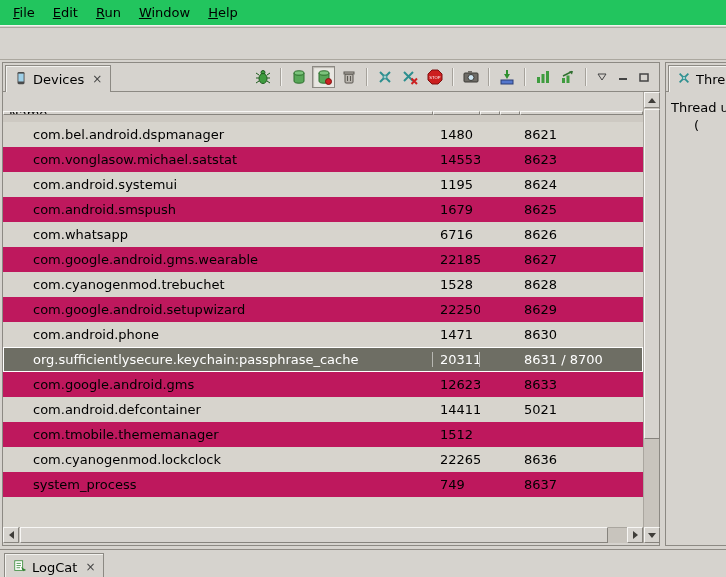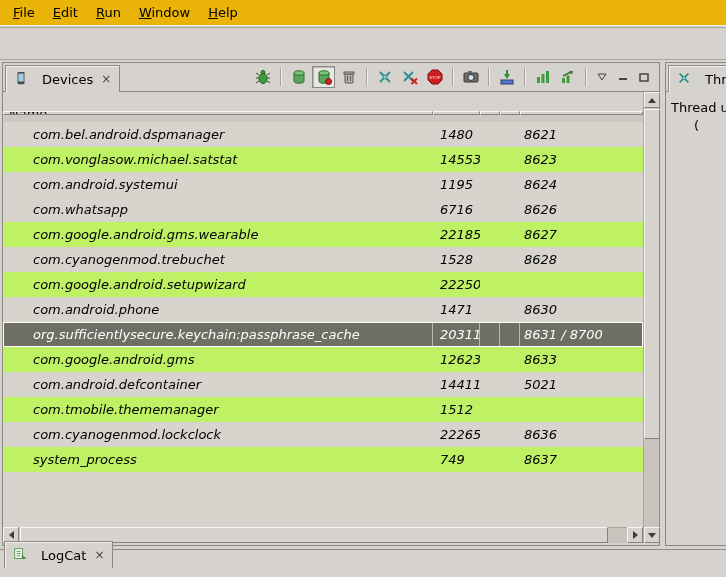"File" .menubar { background: #eab308 -> #22c55e }
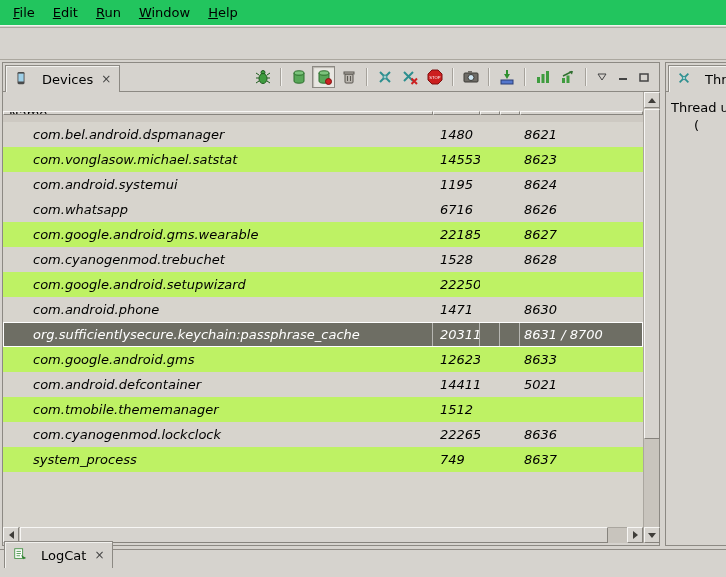"Devices" .tab-label { margin-left: 9px -> none }
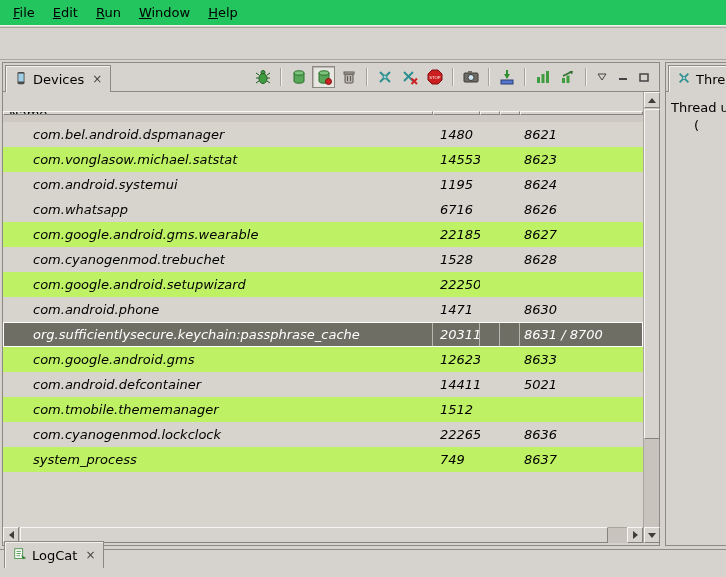"com.bel.android.dspmanager" .table-body { font-style: italic -> none }
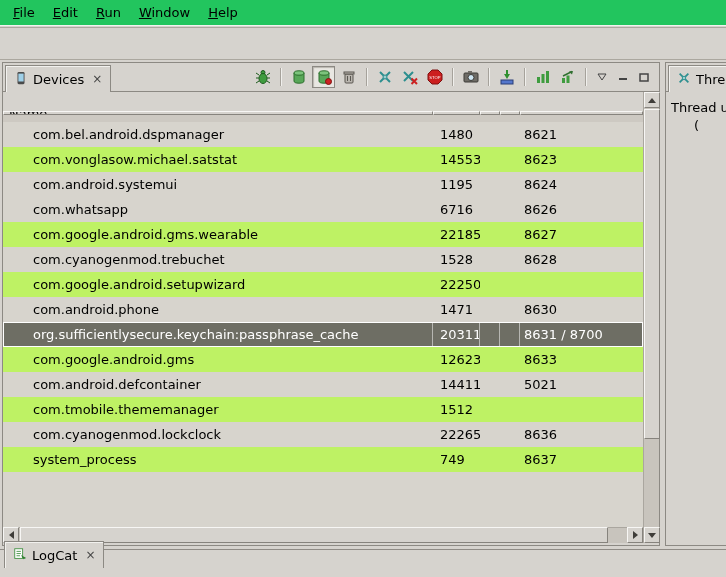"com.vonglasow.michael.satstat" .trow.odd { background: #bef264 -> #be185d }
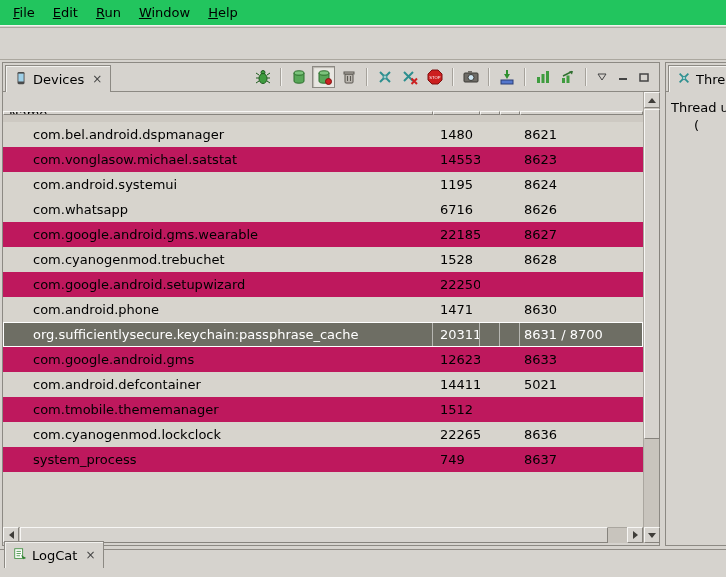"com.android.smspush" div.trow { html: none -> <div> <div>com.android.smspush</div> <div>1679</div> <div></div> <div></div> <div>8625</div> </div> }
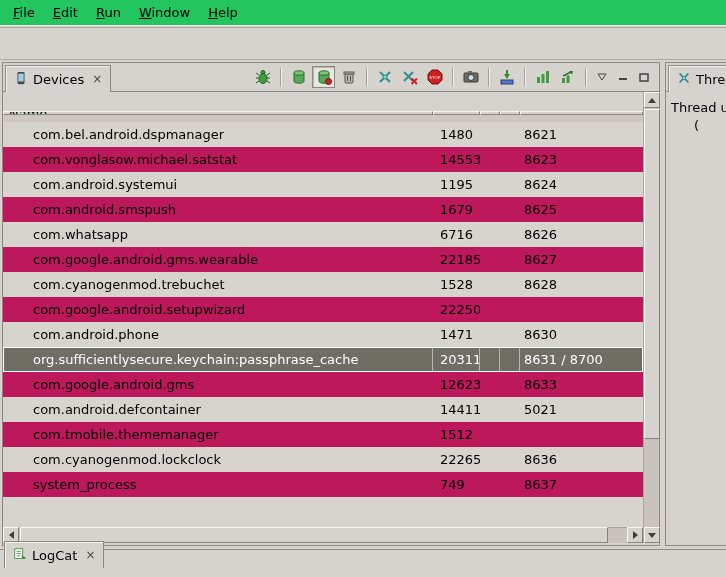"8629" div.cell { html: none -> <div>8629</div> }
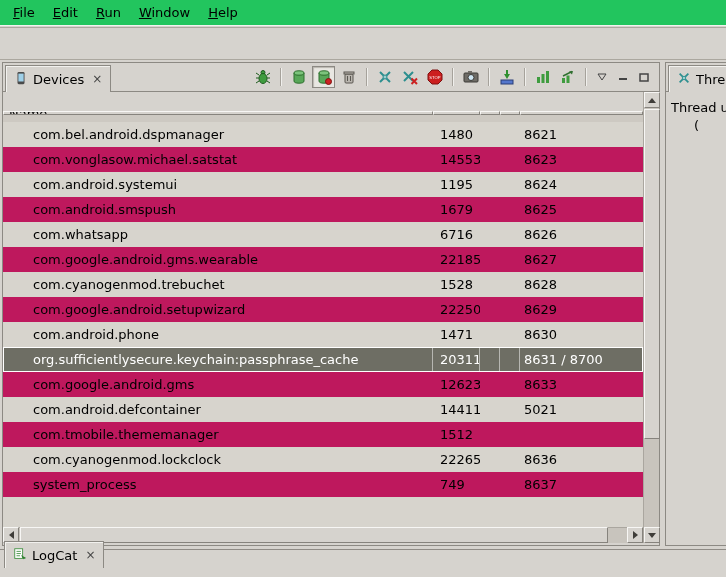"org.sufficientlysecure.keychain:passphra" .trow.selected { align-items: none -> center }
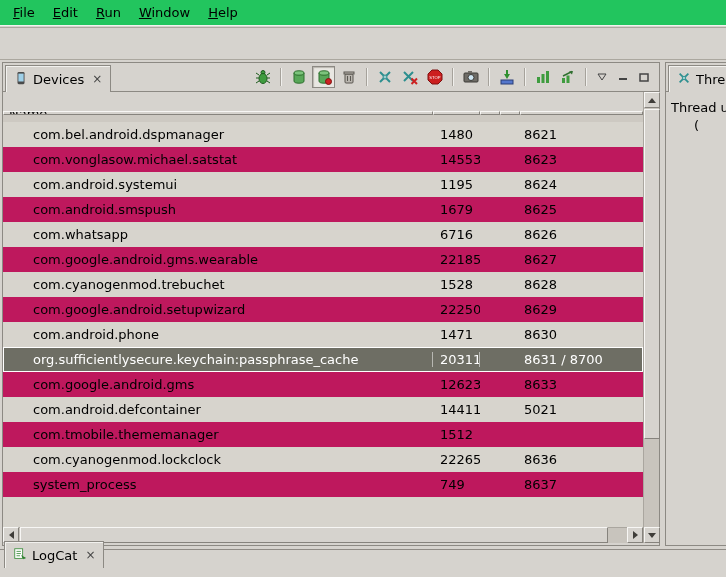"LogCat" #bottom-bar { align-items: flex-end -> flex-start }
